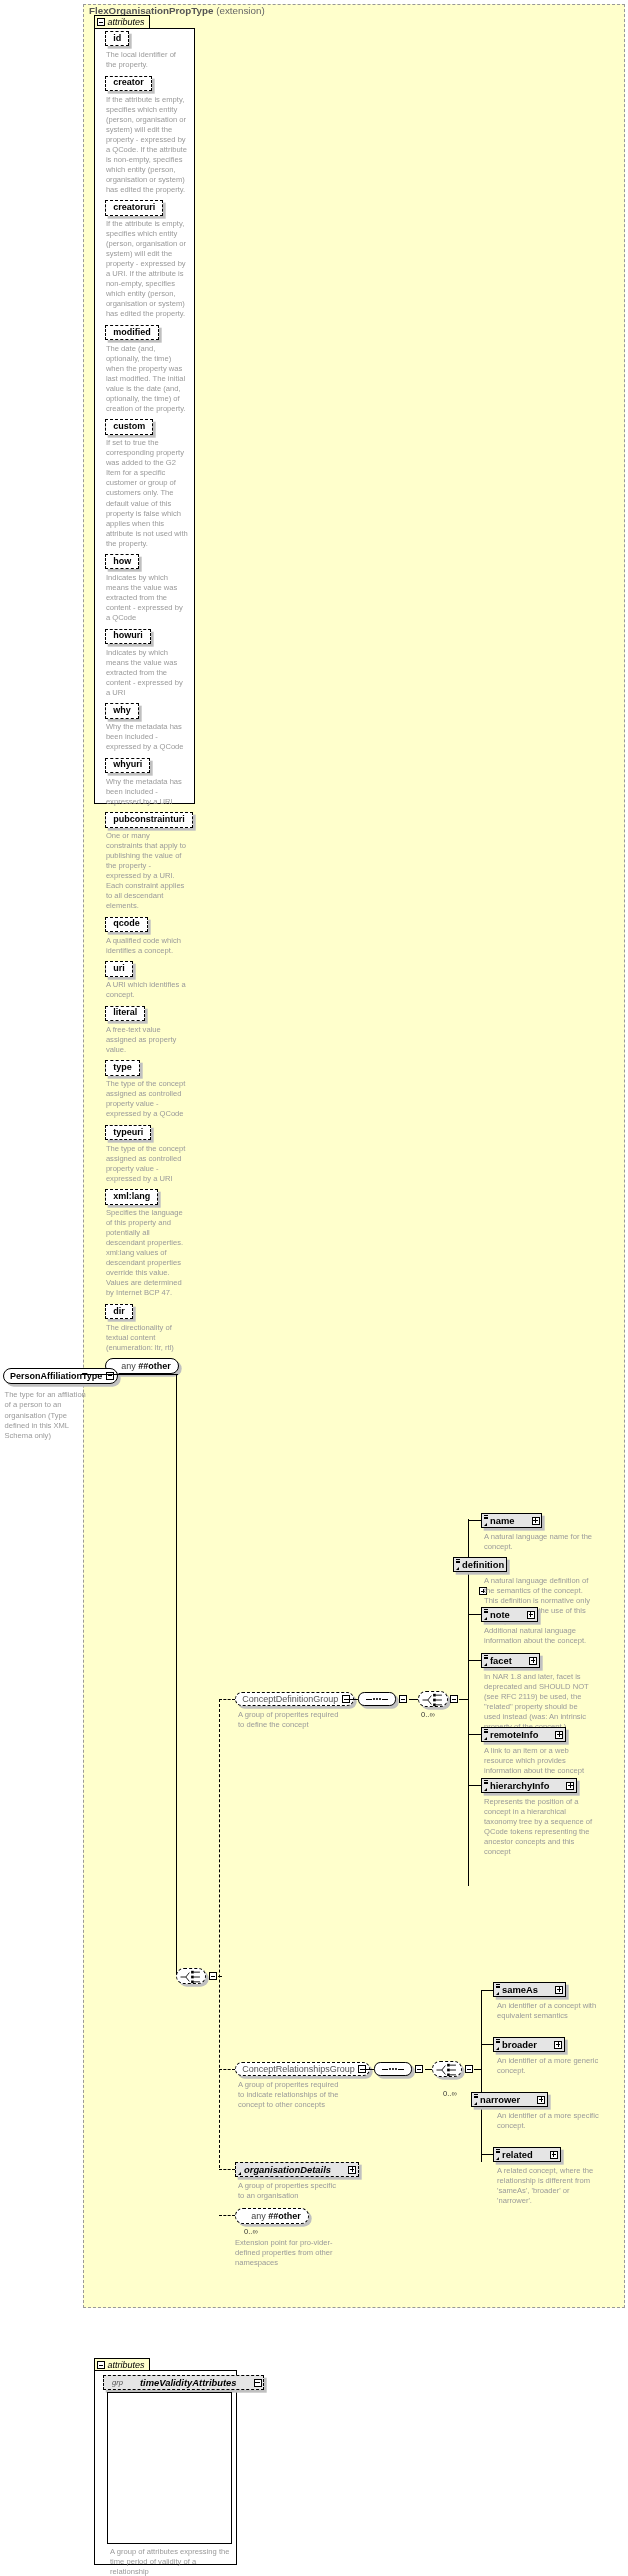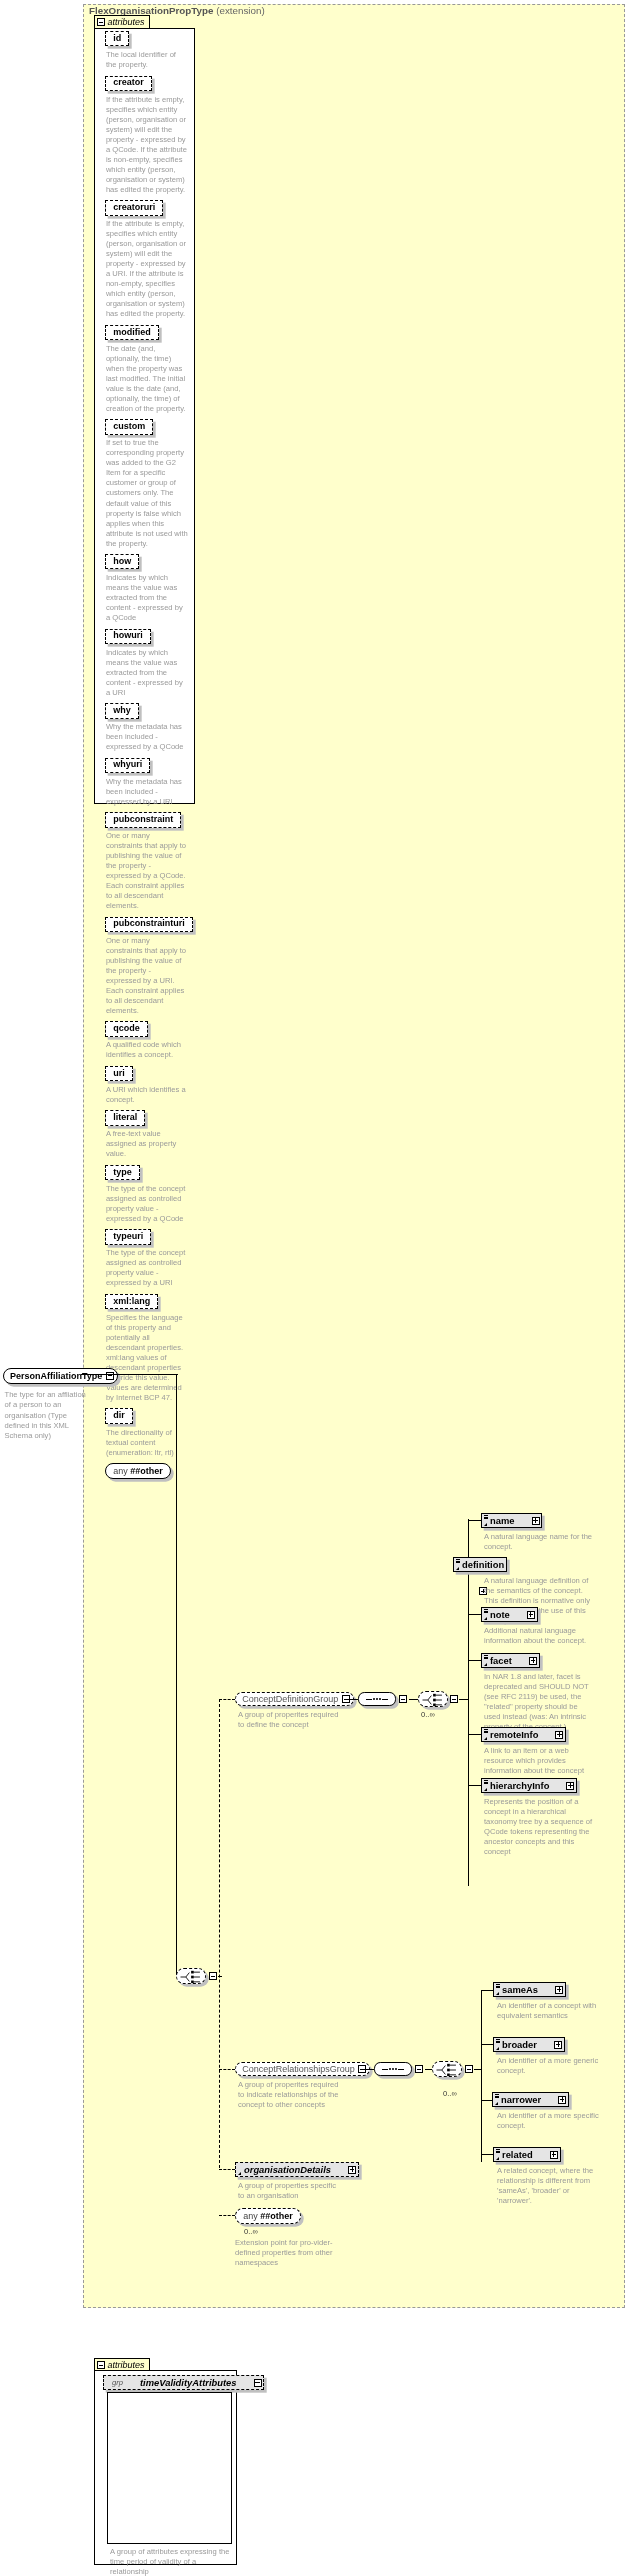"pubconstraint" div.attr-item { html: <div><div>pubconstraint</div><div>One or many constraints that apply to publishing the value of the property - expressed by a QCode. Each constraint applies to all descendant elements.</div></div> -> none }
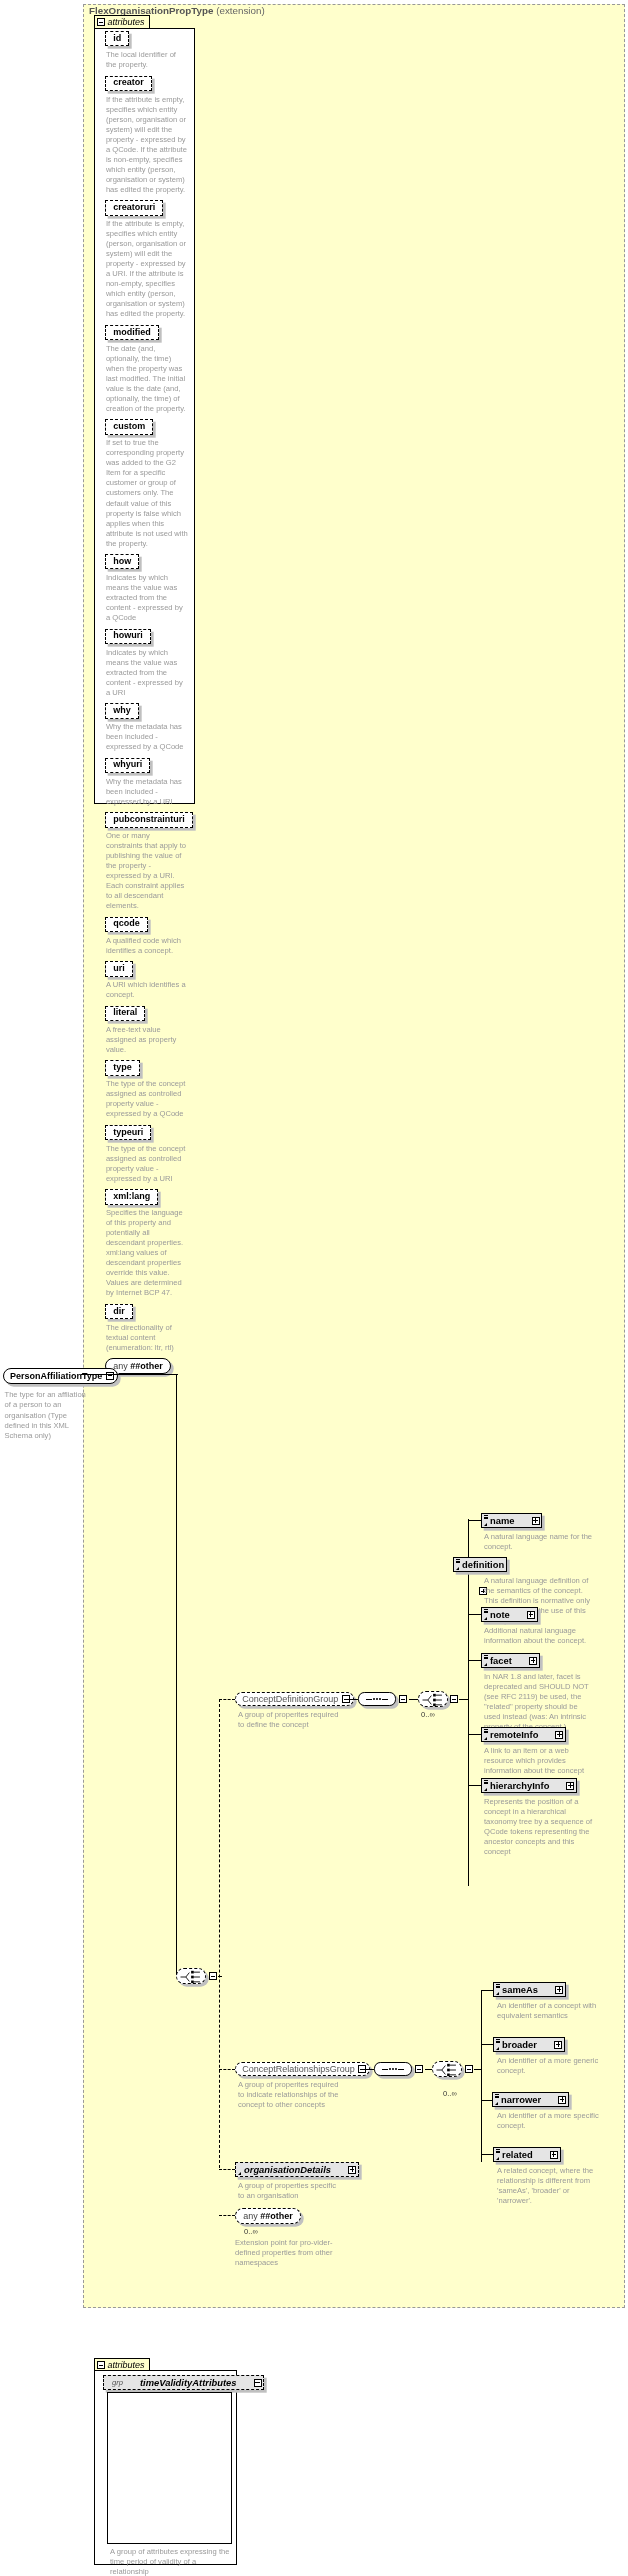"any" .any-box .lite { margin-left: none -> 8px }
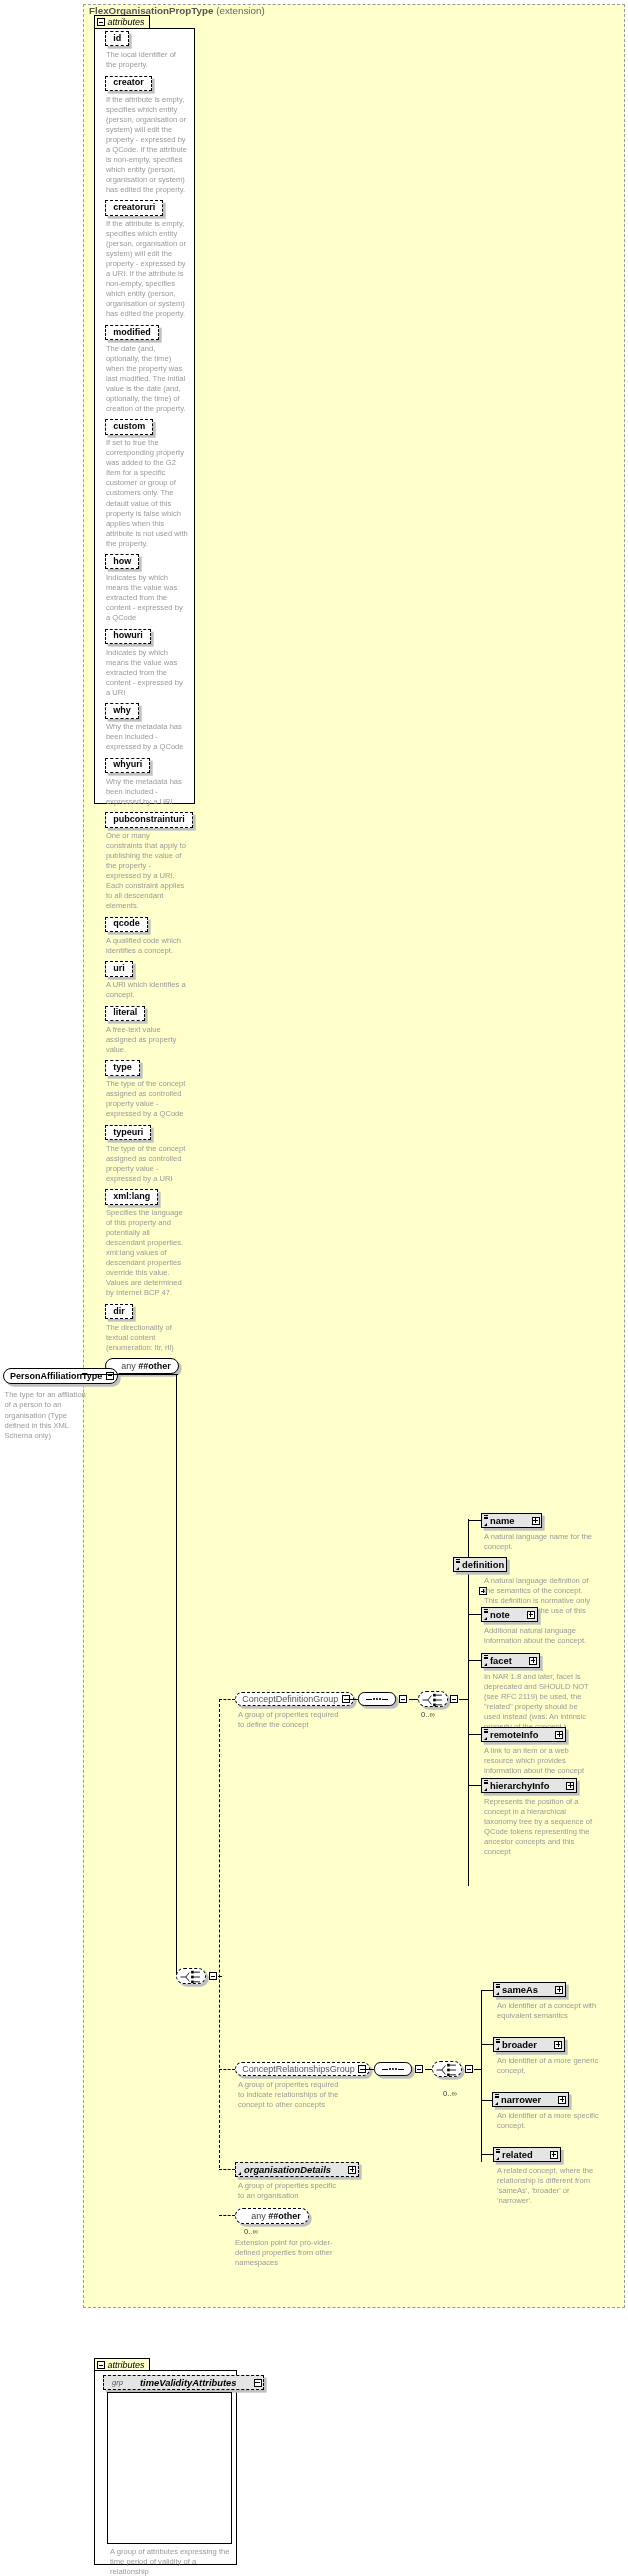"narrower" div.elnode { left: 492px -> 471px }
